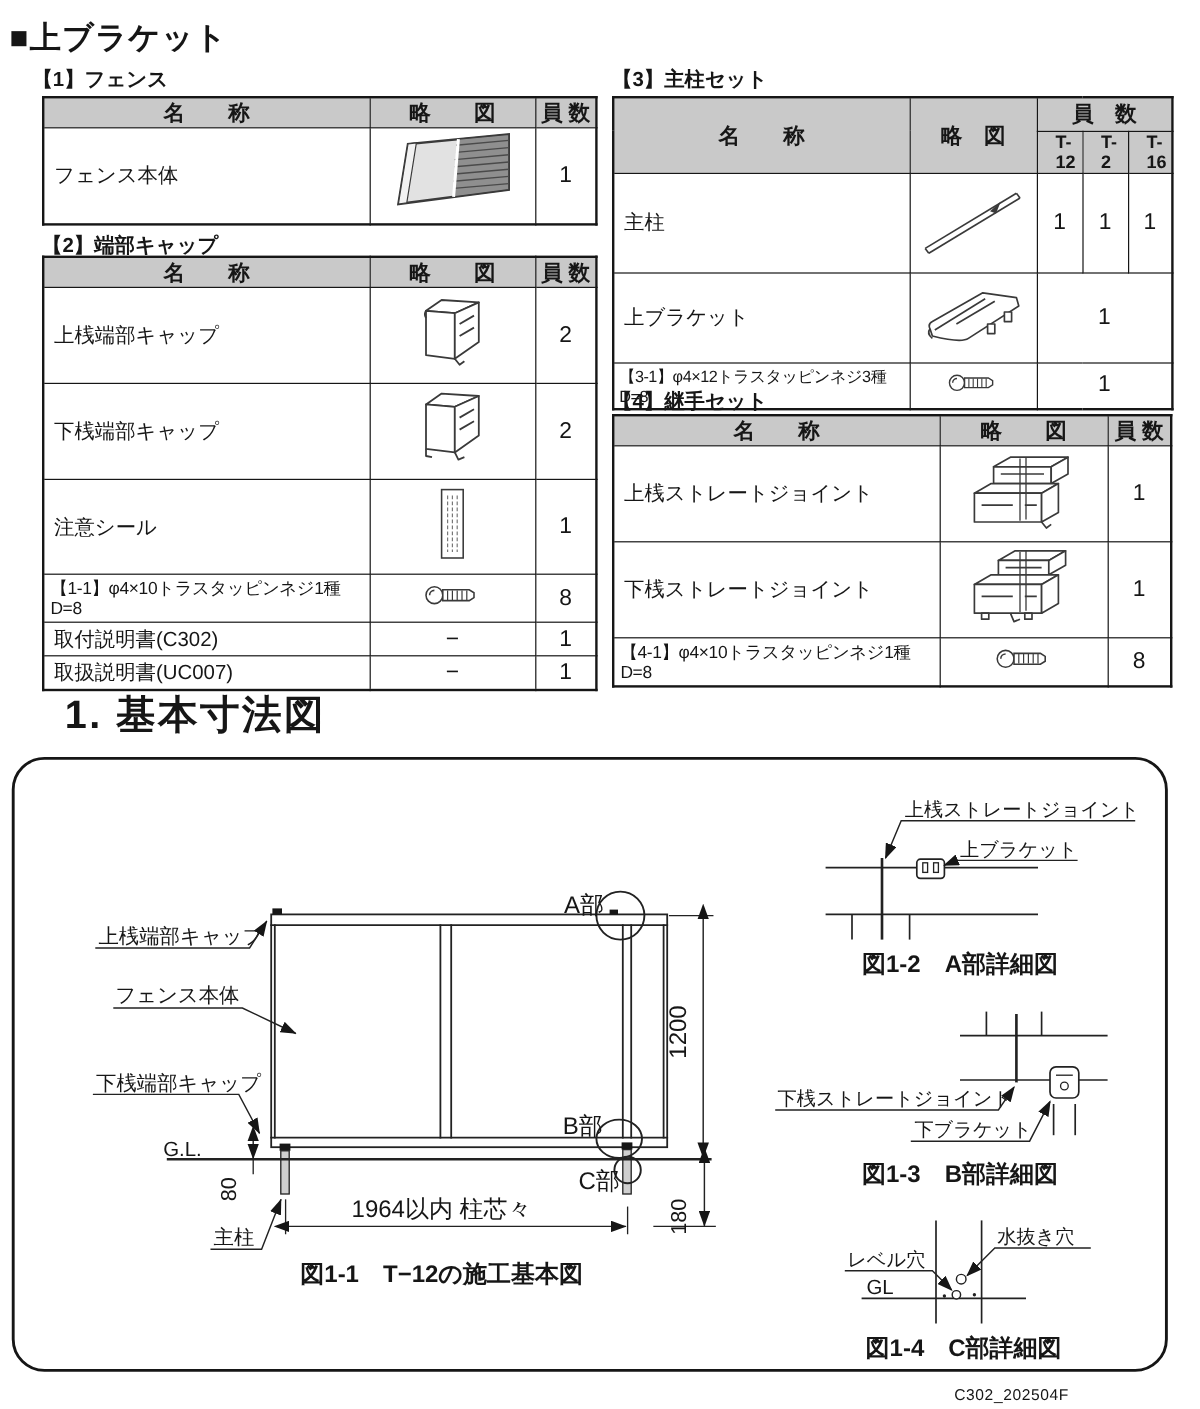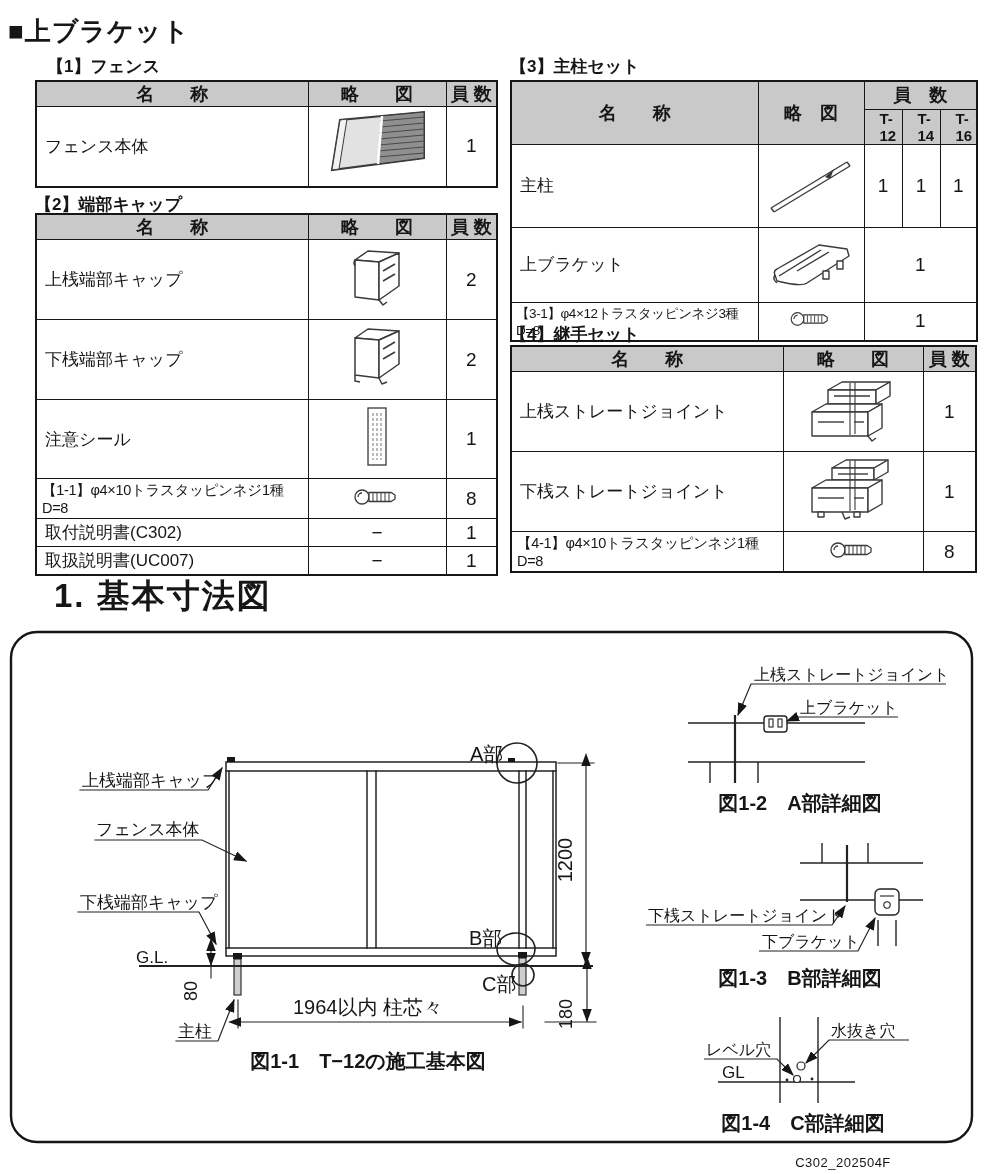"【1】フェンス" div.abs { left: 47px -> 27px }
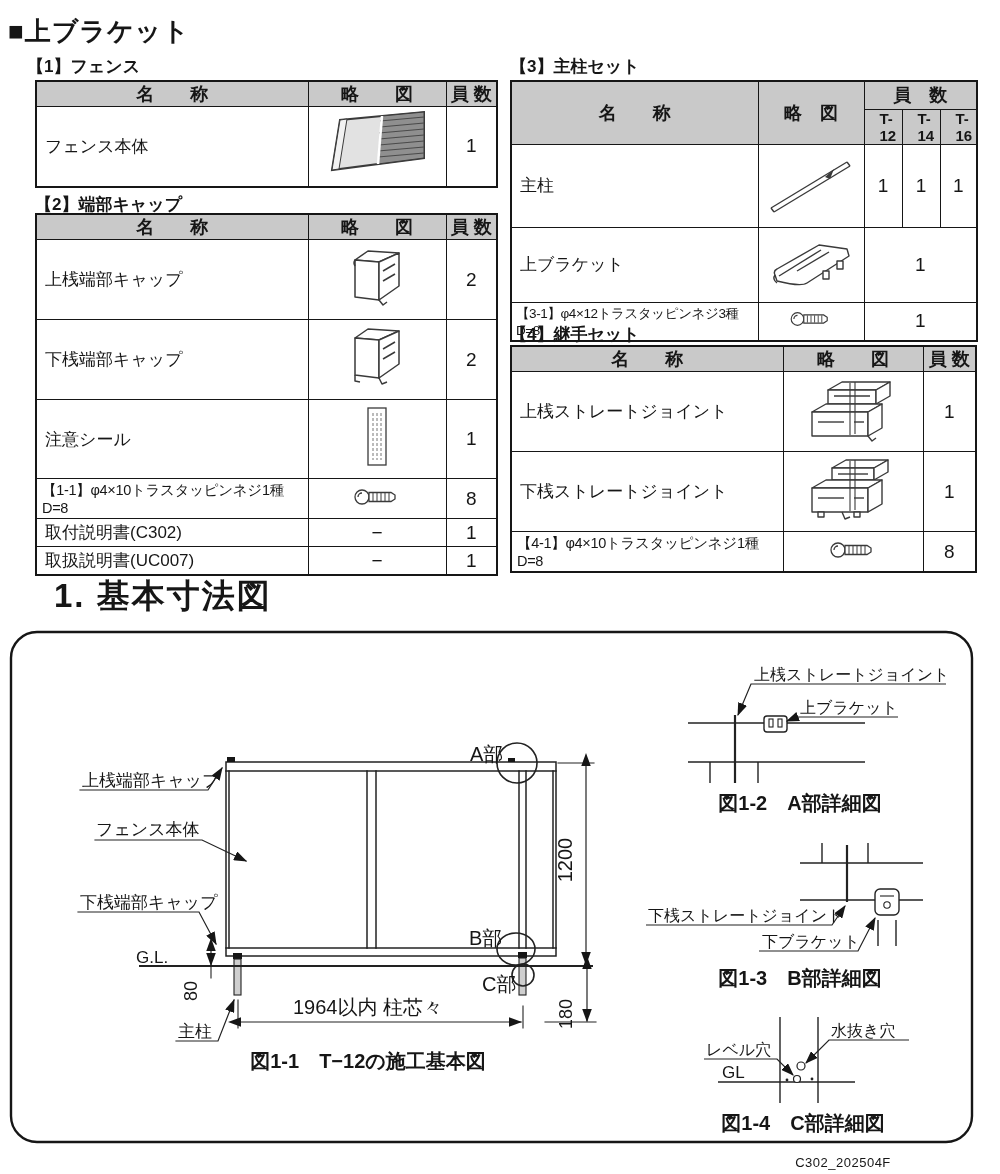"T-14" th.sub { text: T-14 -> T-2 }
